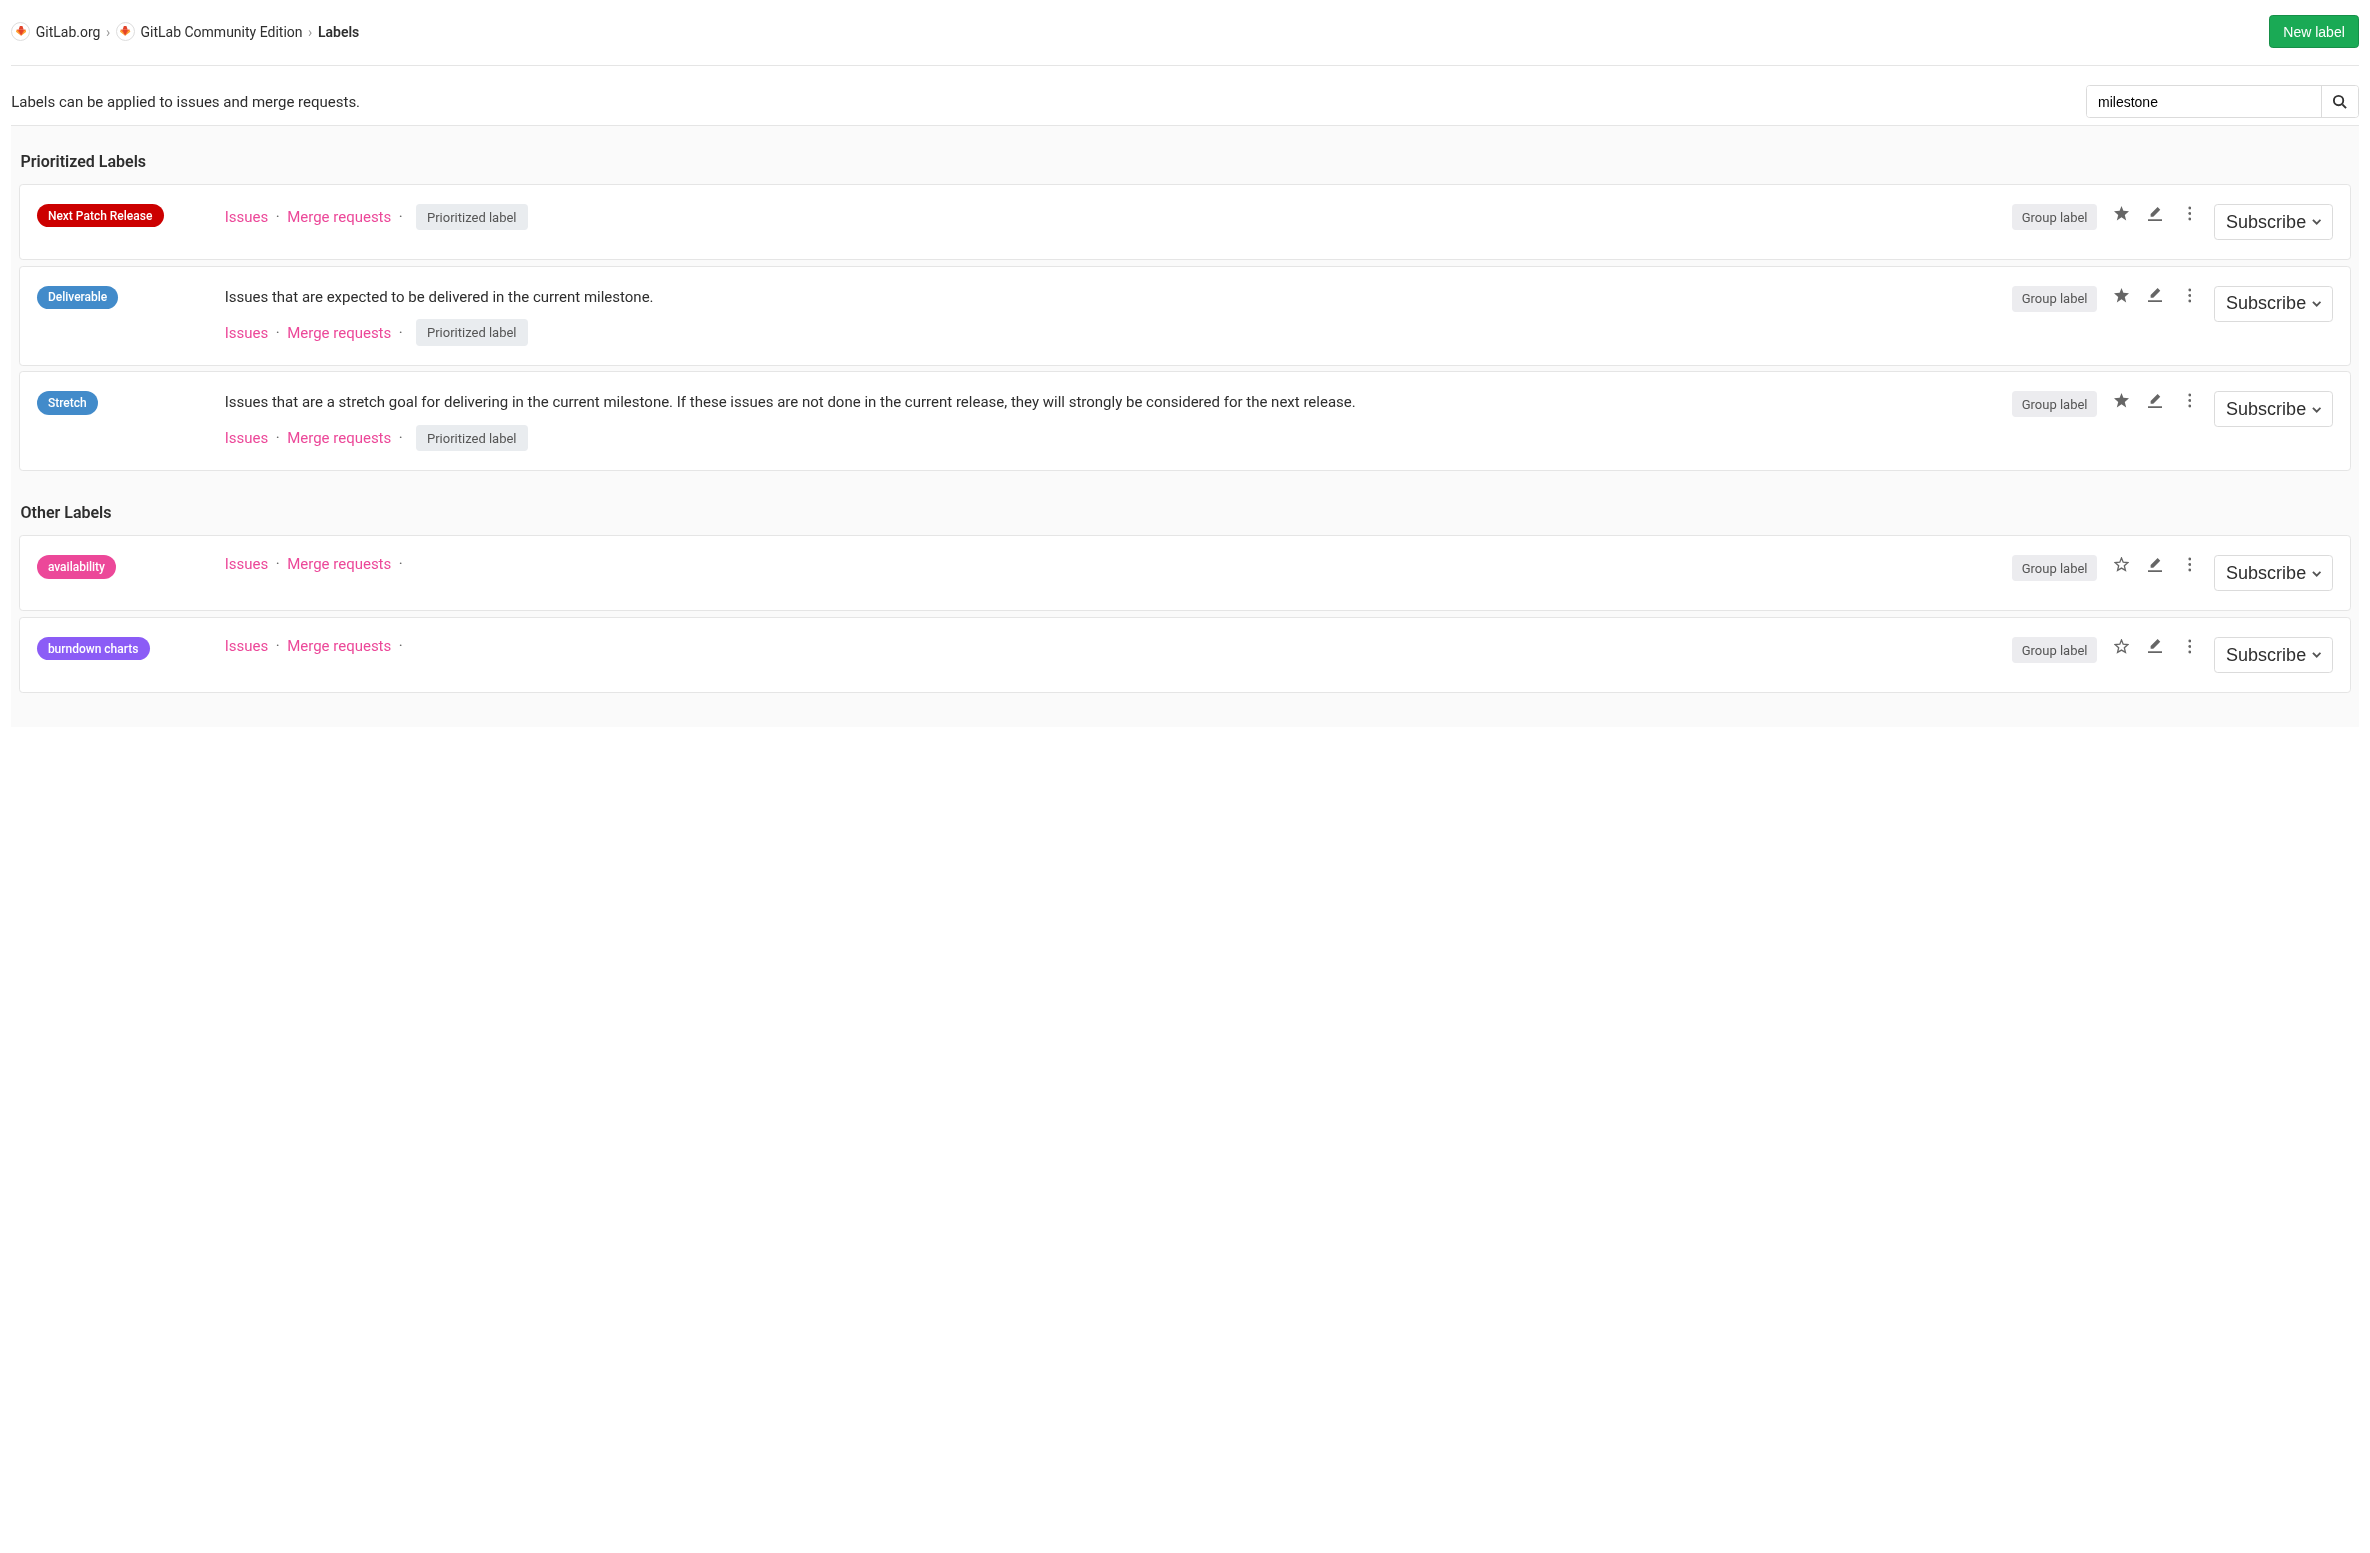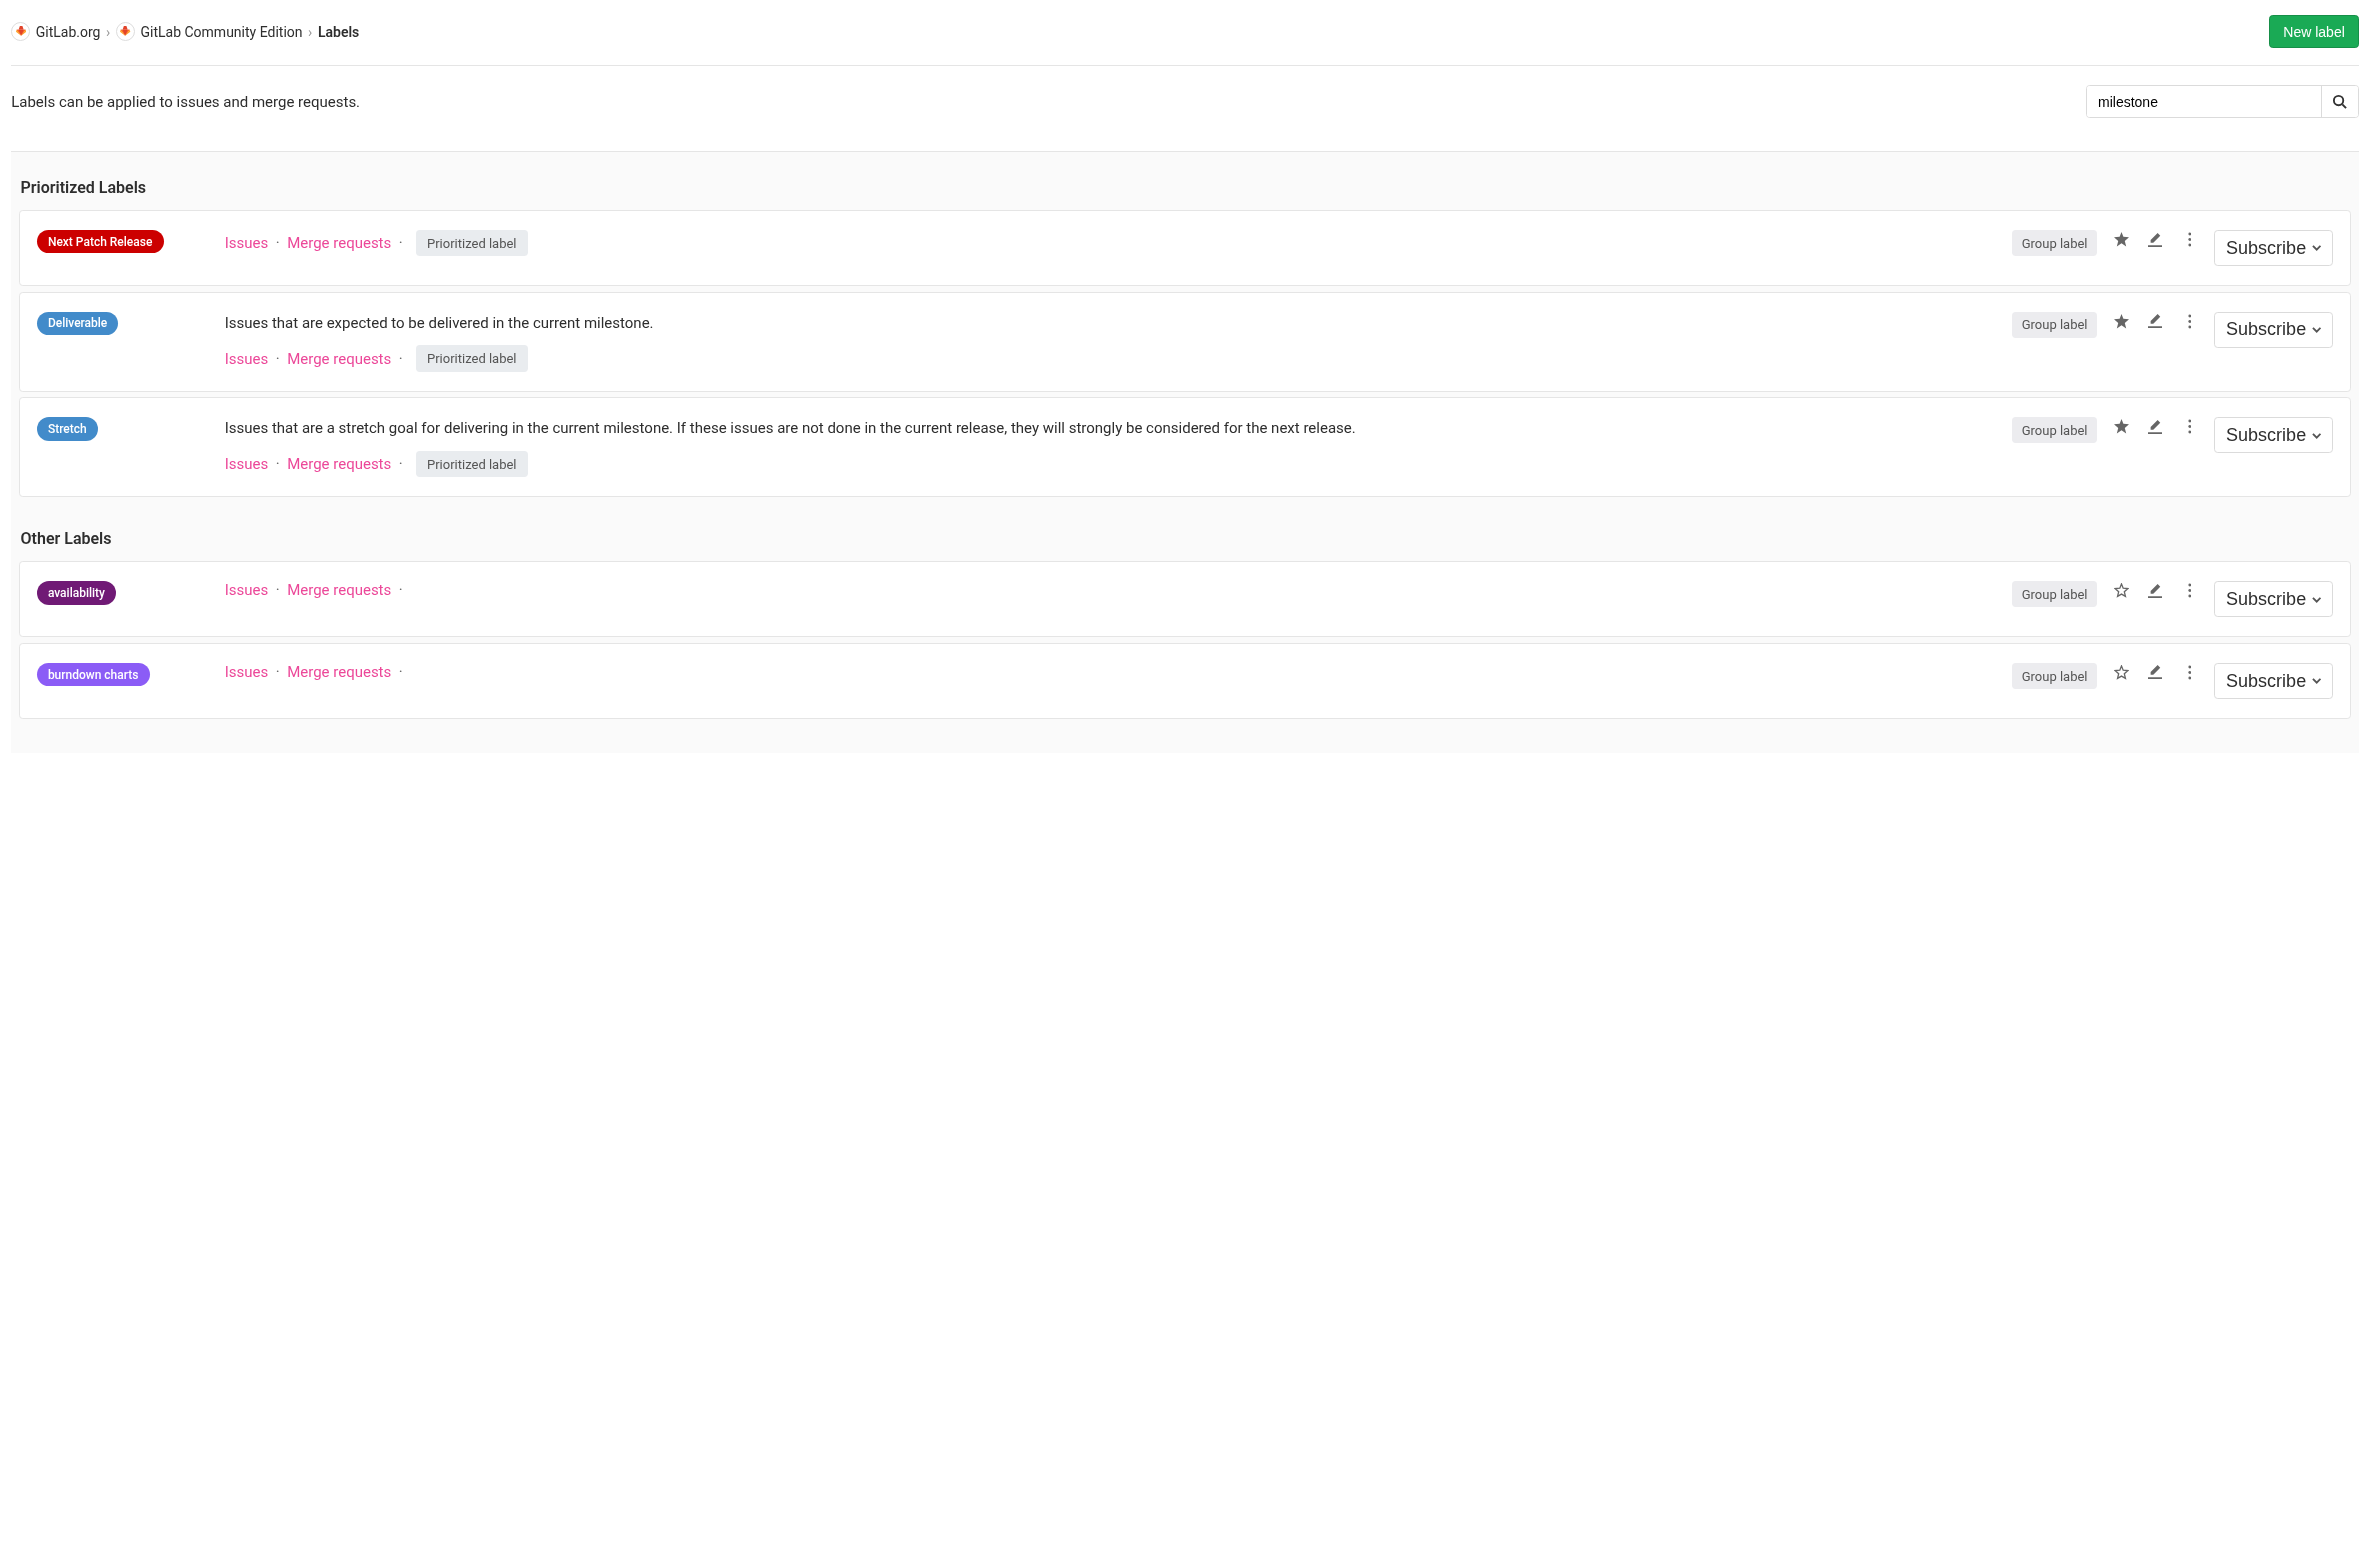"Labels can be applied to" .intro-row { padding: 19px 0 33px -> 19px 0 7px }
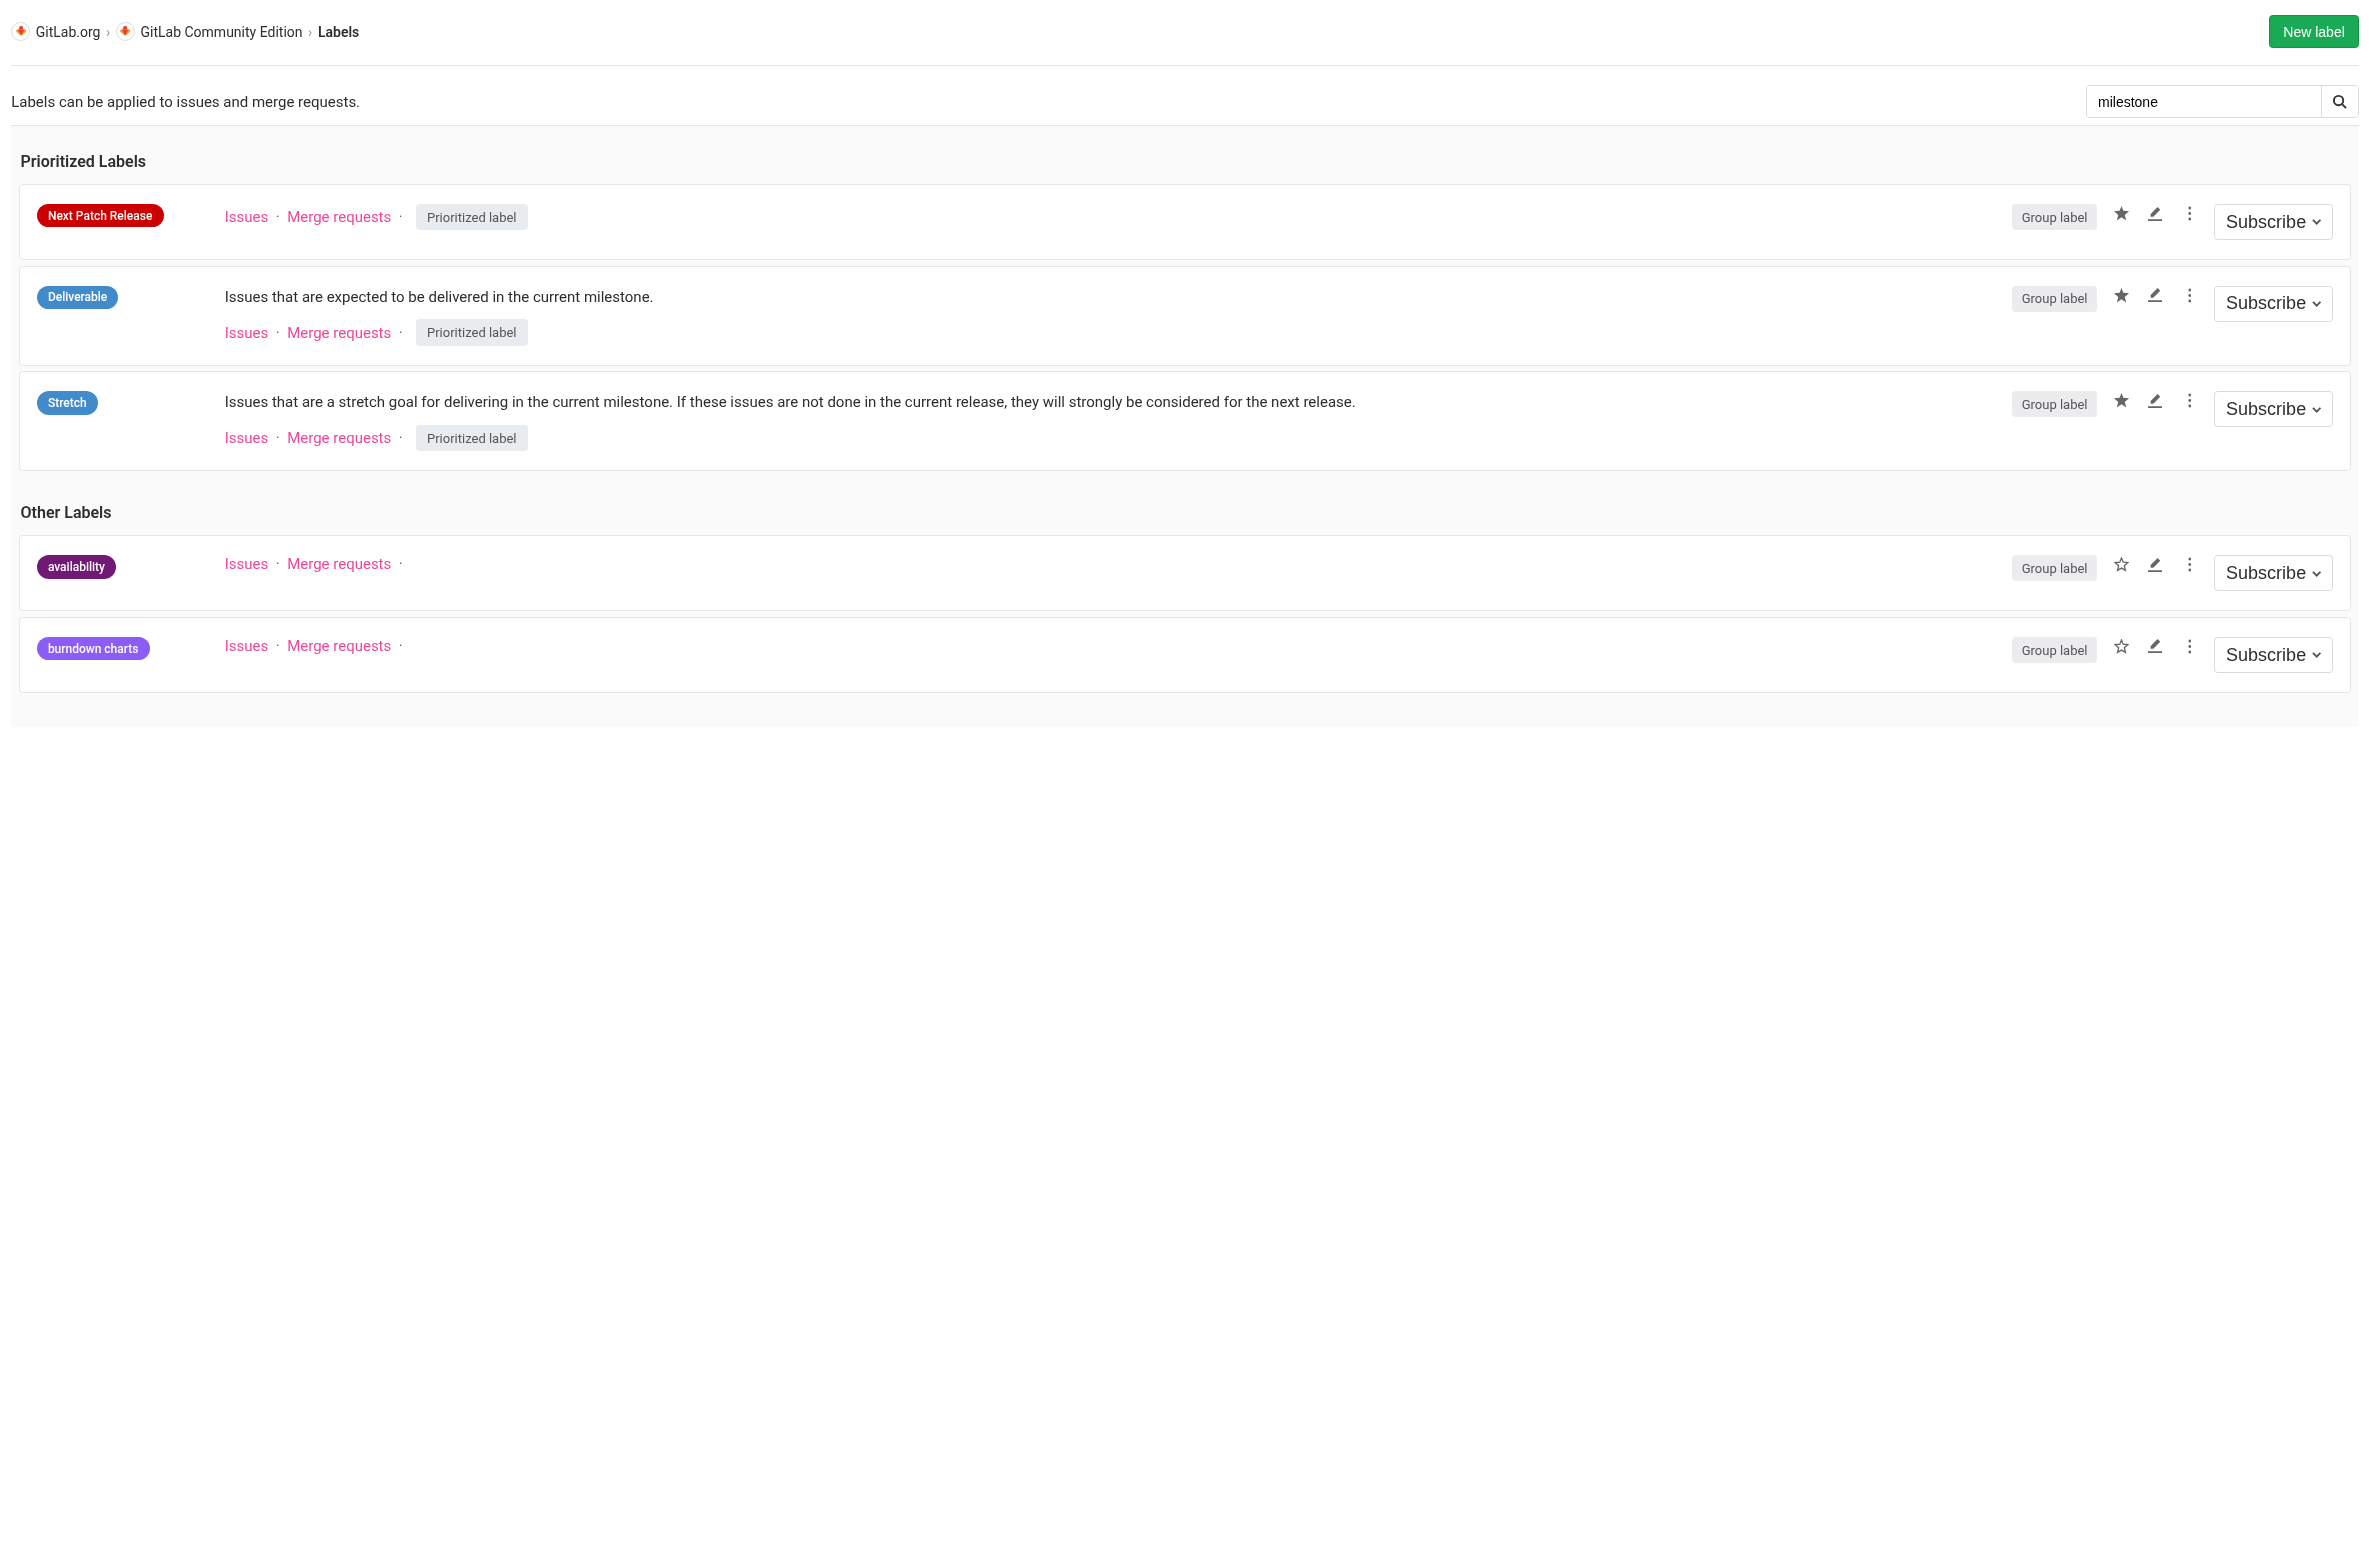"availability" span.label-pill { background: #701a75 -> #ec4899 }
